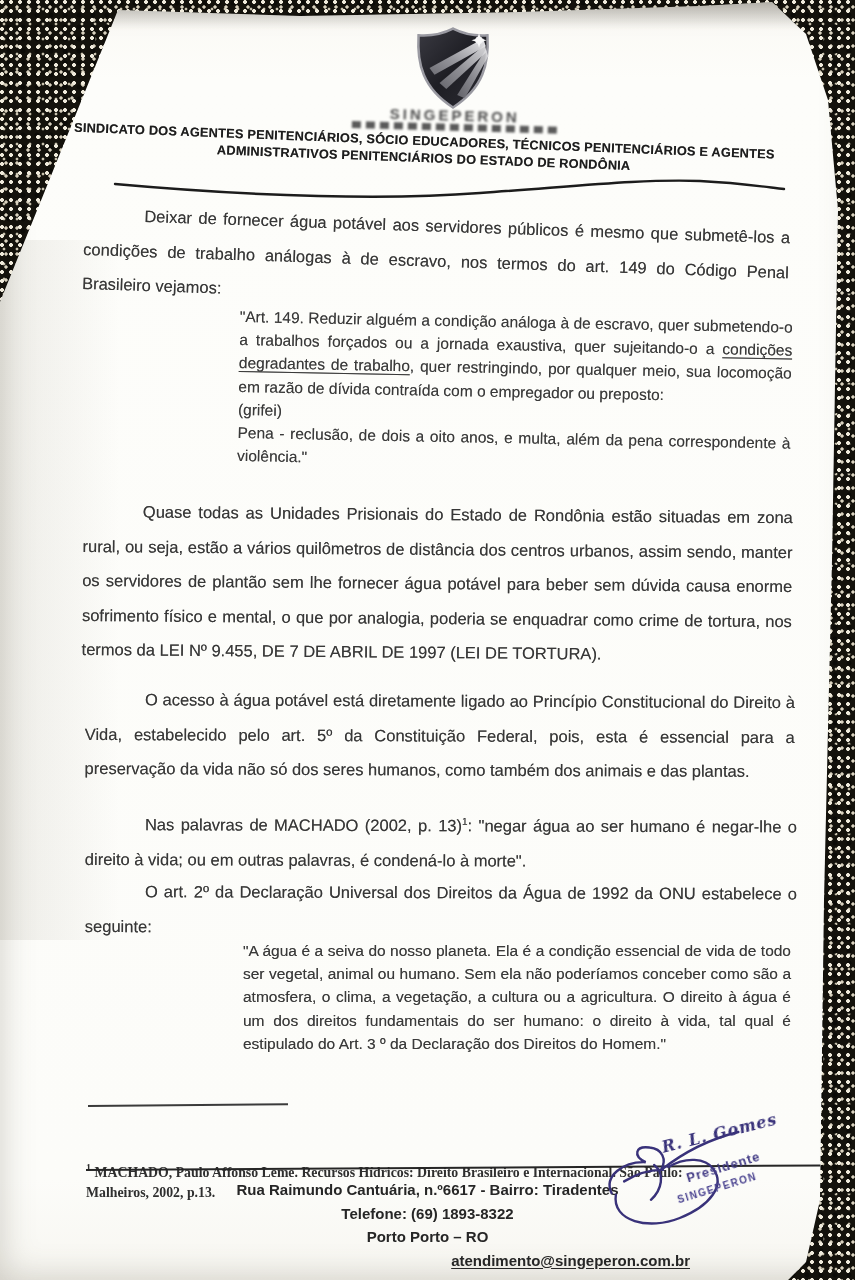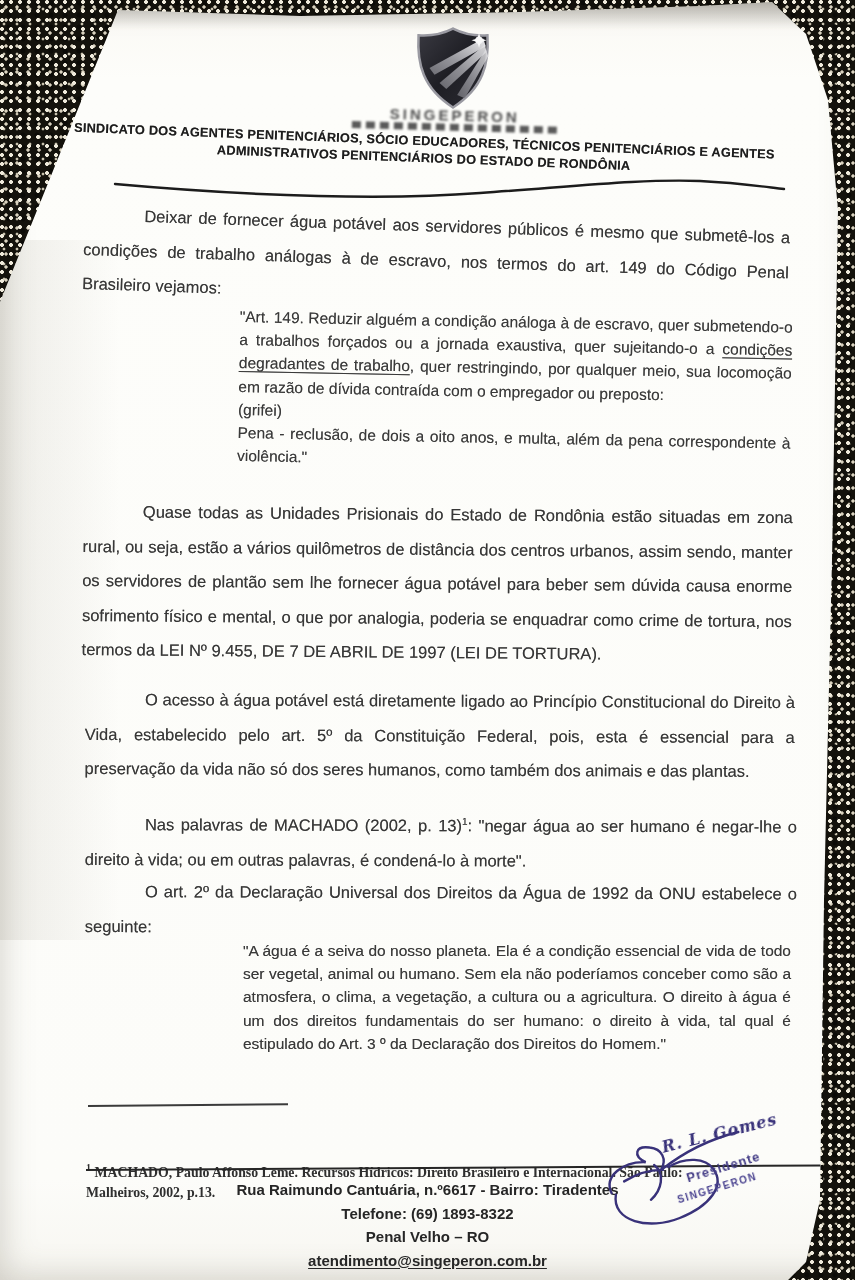"Penal Velho – RO" div { text: Penal Velho -> Porto Porto }
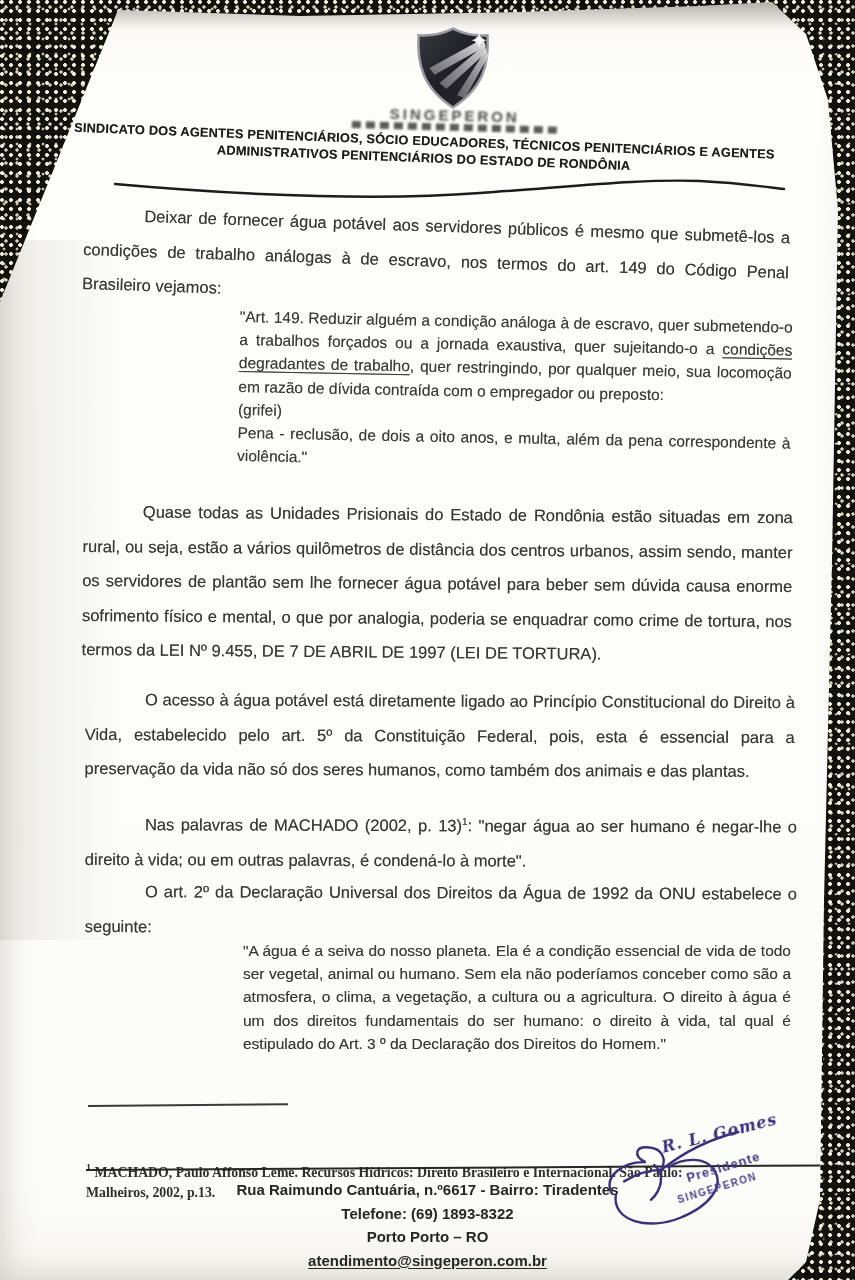"atendimento@singeperon.com.br" .footer .email { text-align: none -> right }
